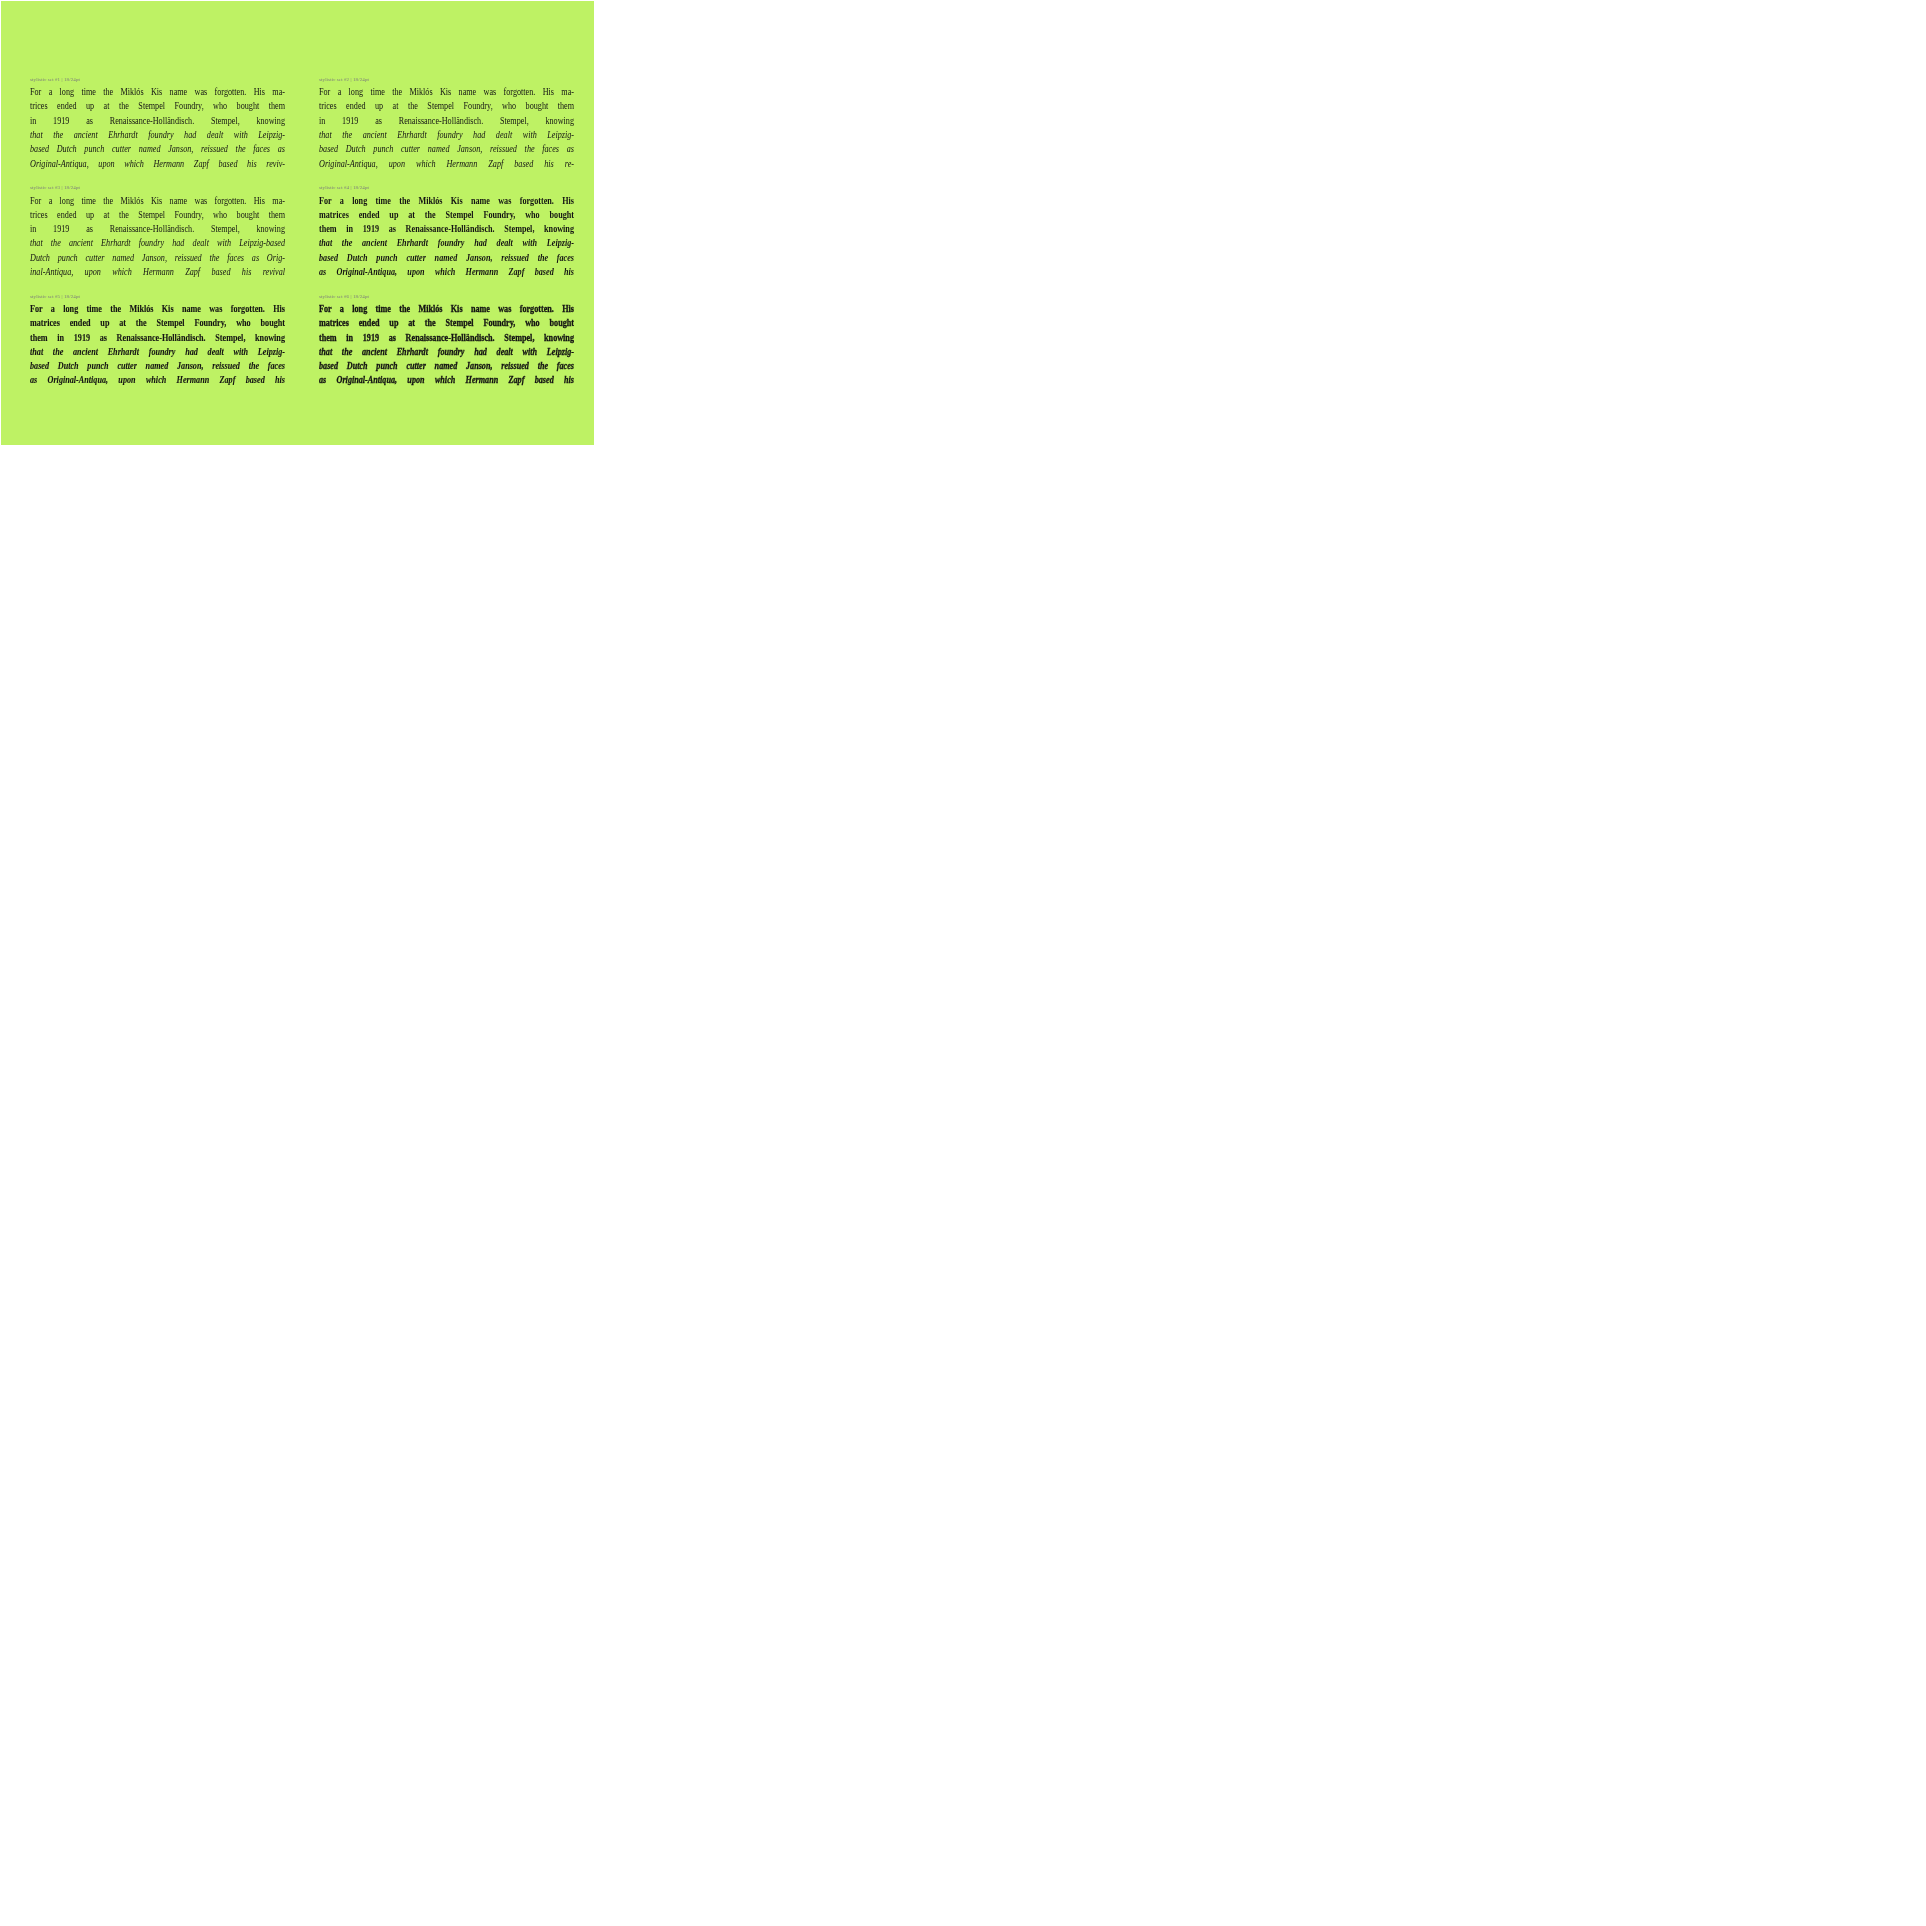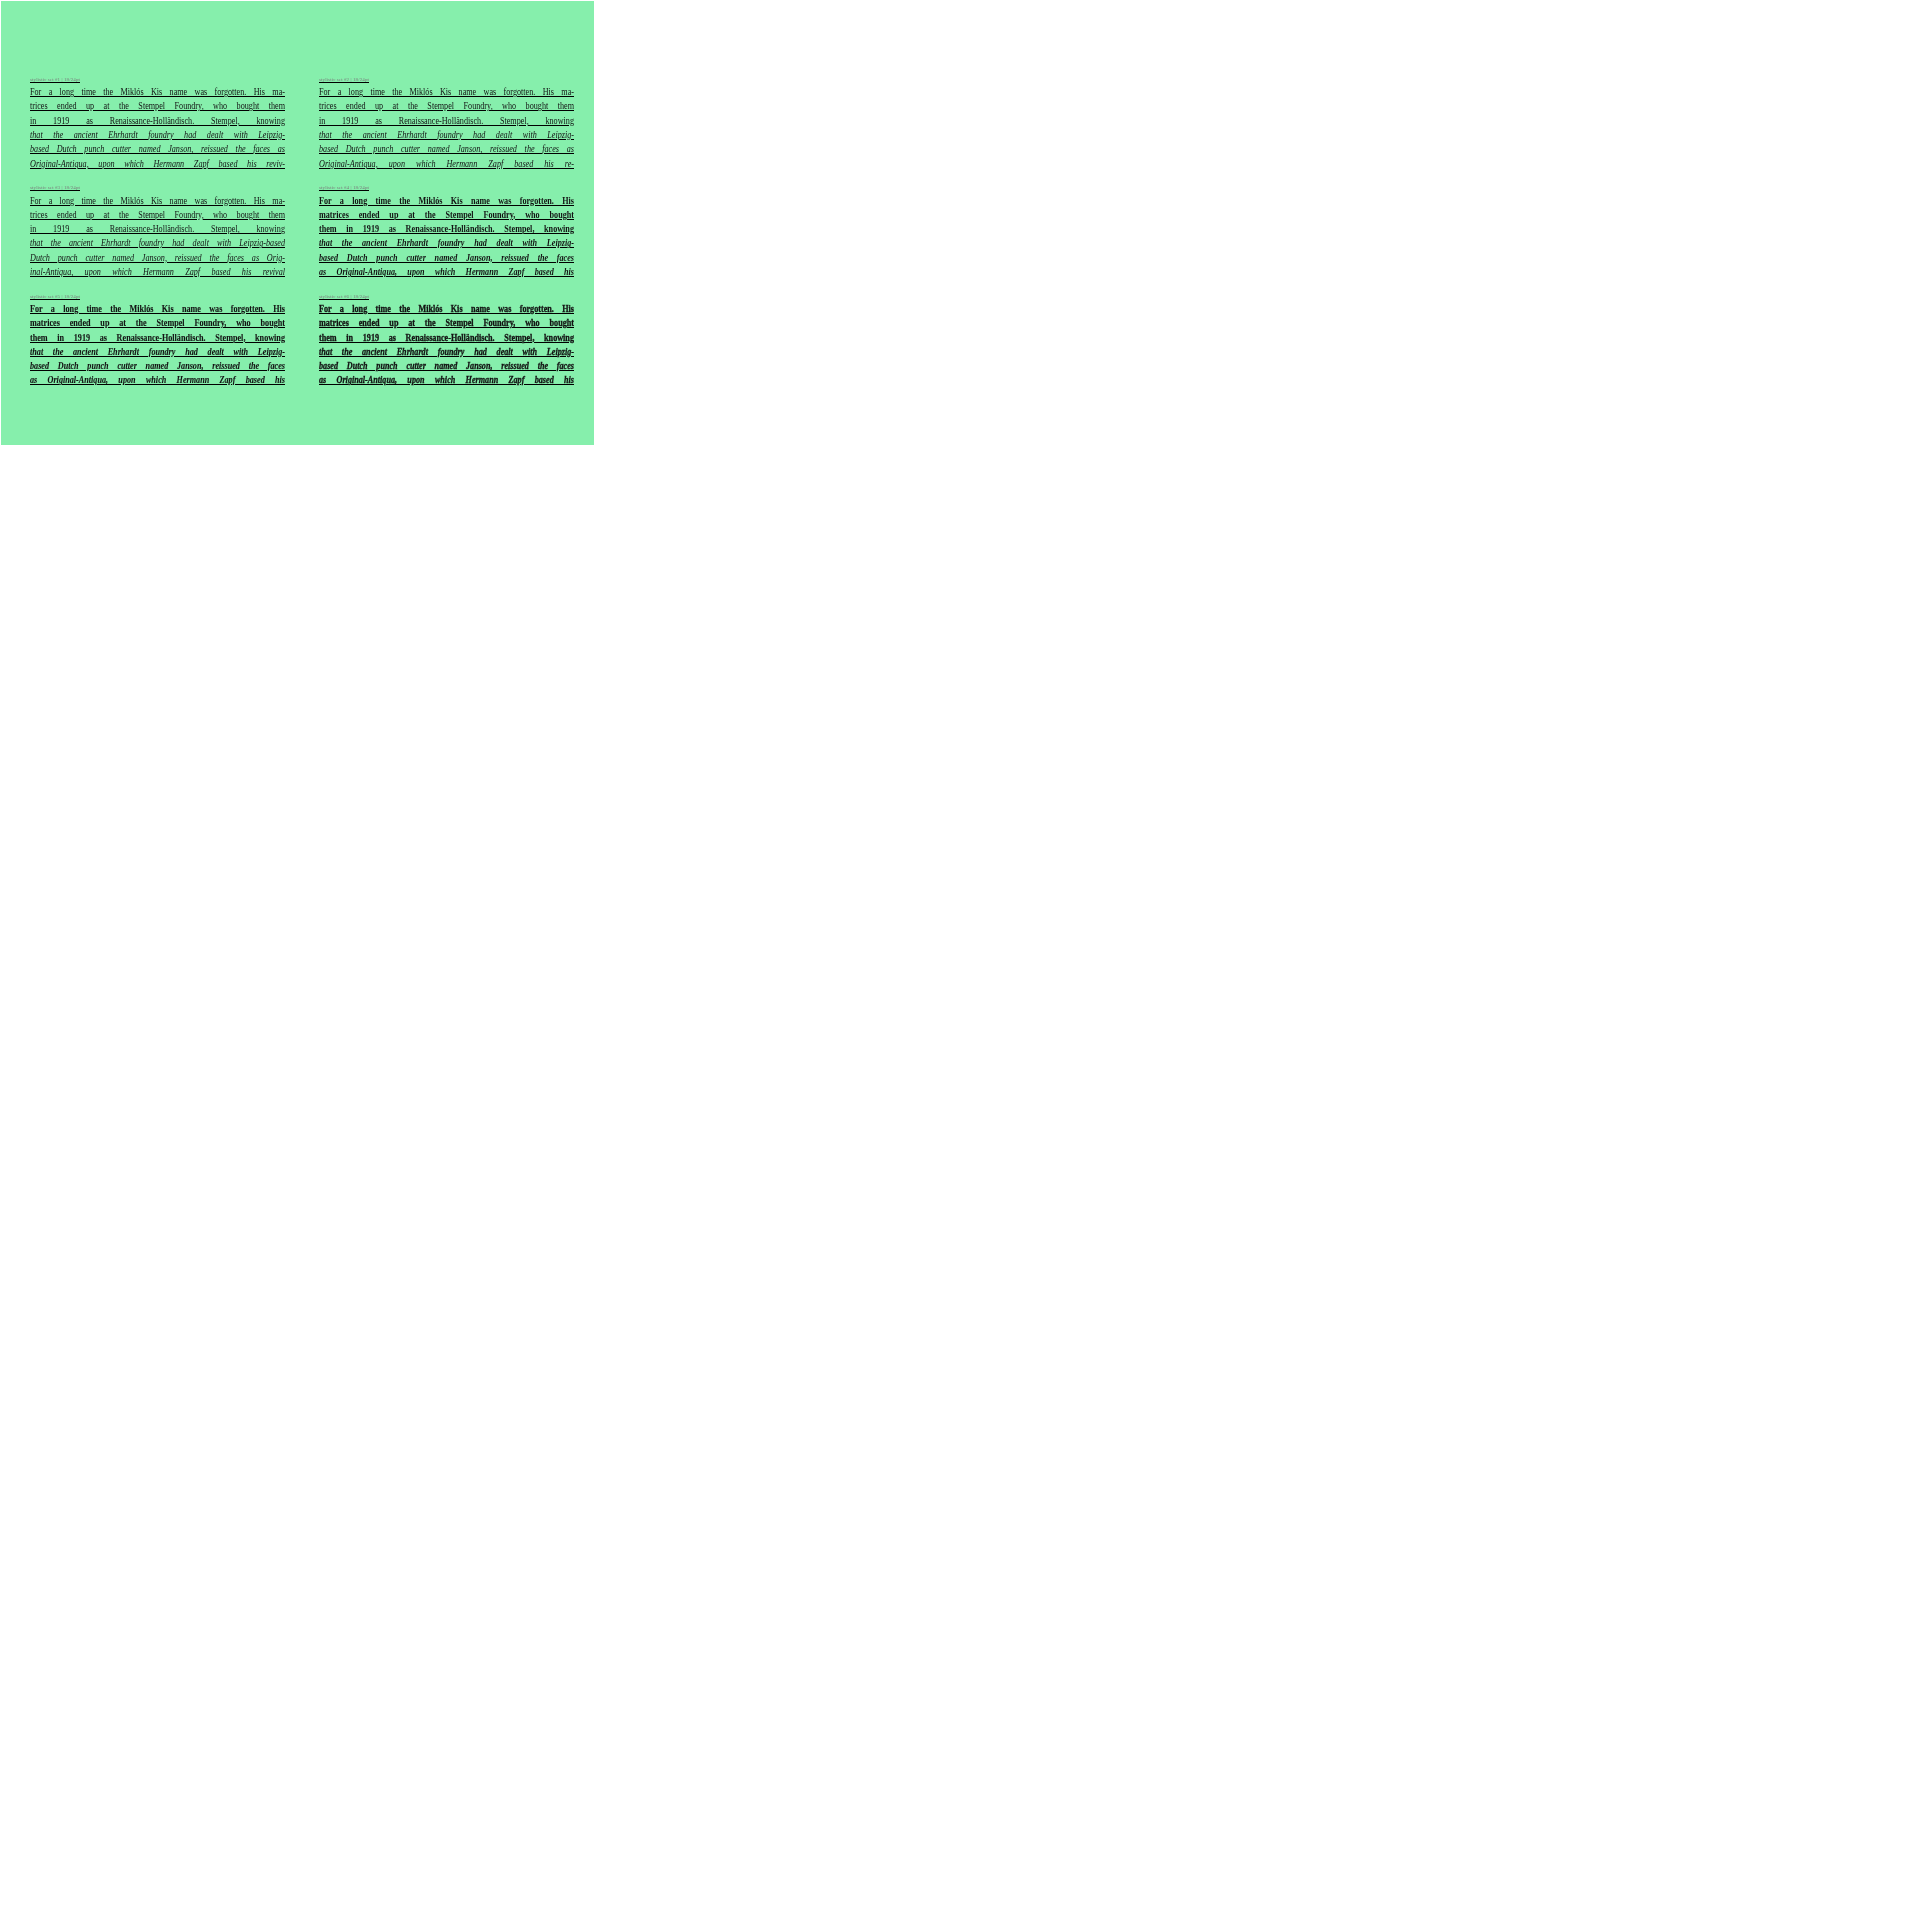"For a long time the" .sheet { background: #86efac -> #bef264; text-decoration: underline -> none }
